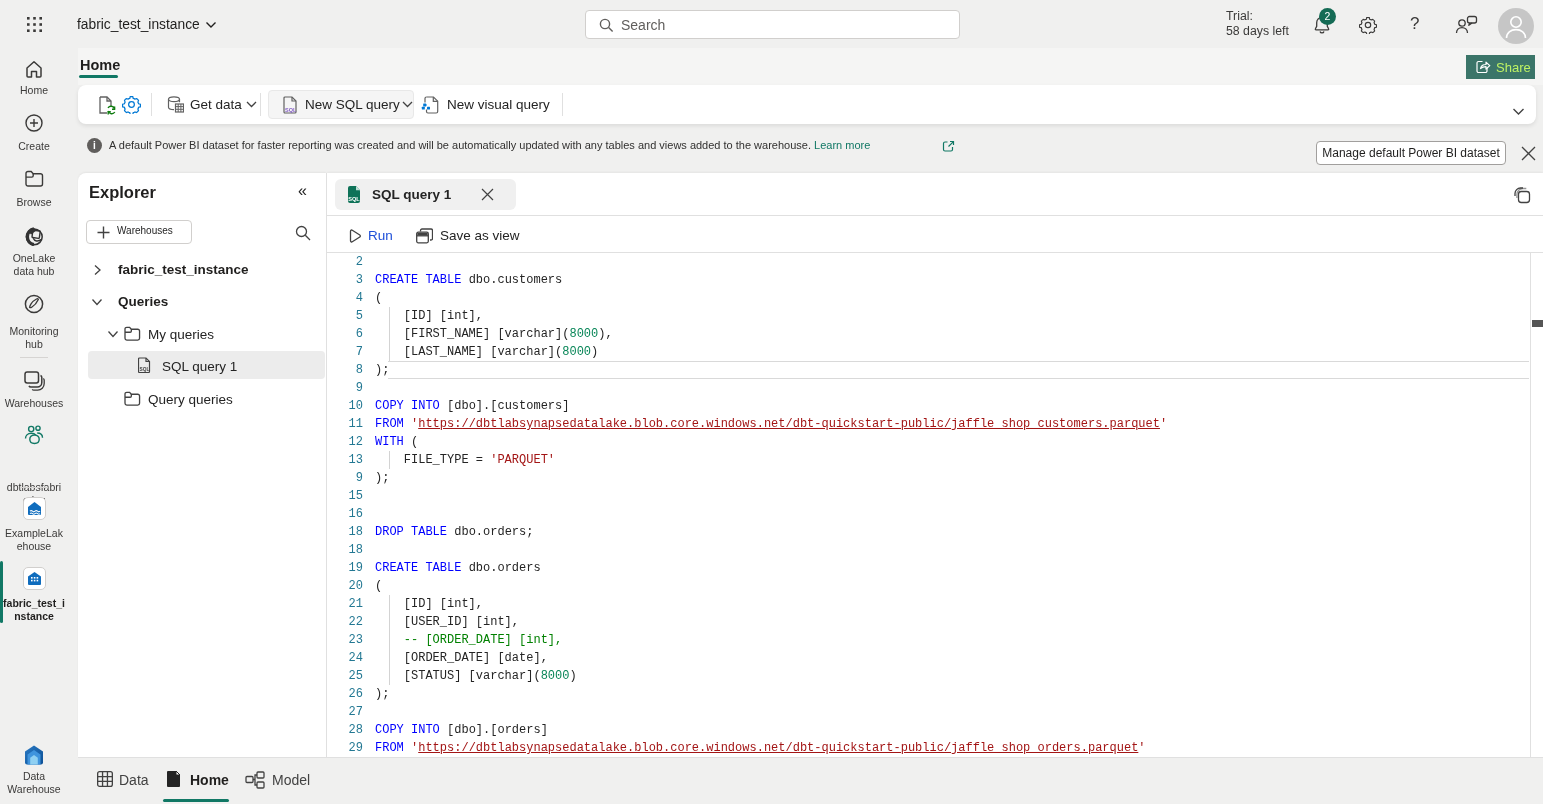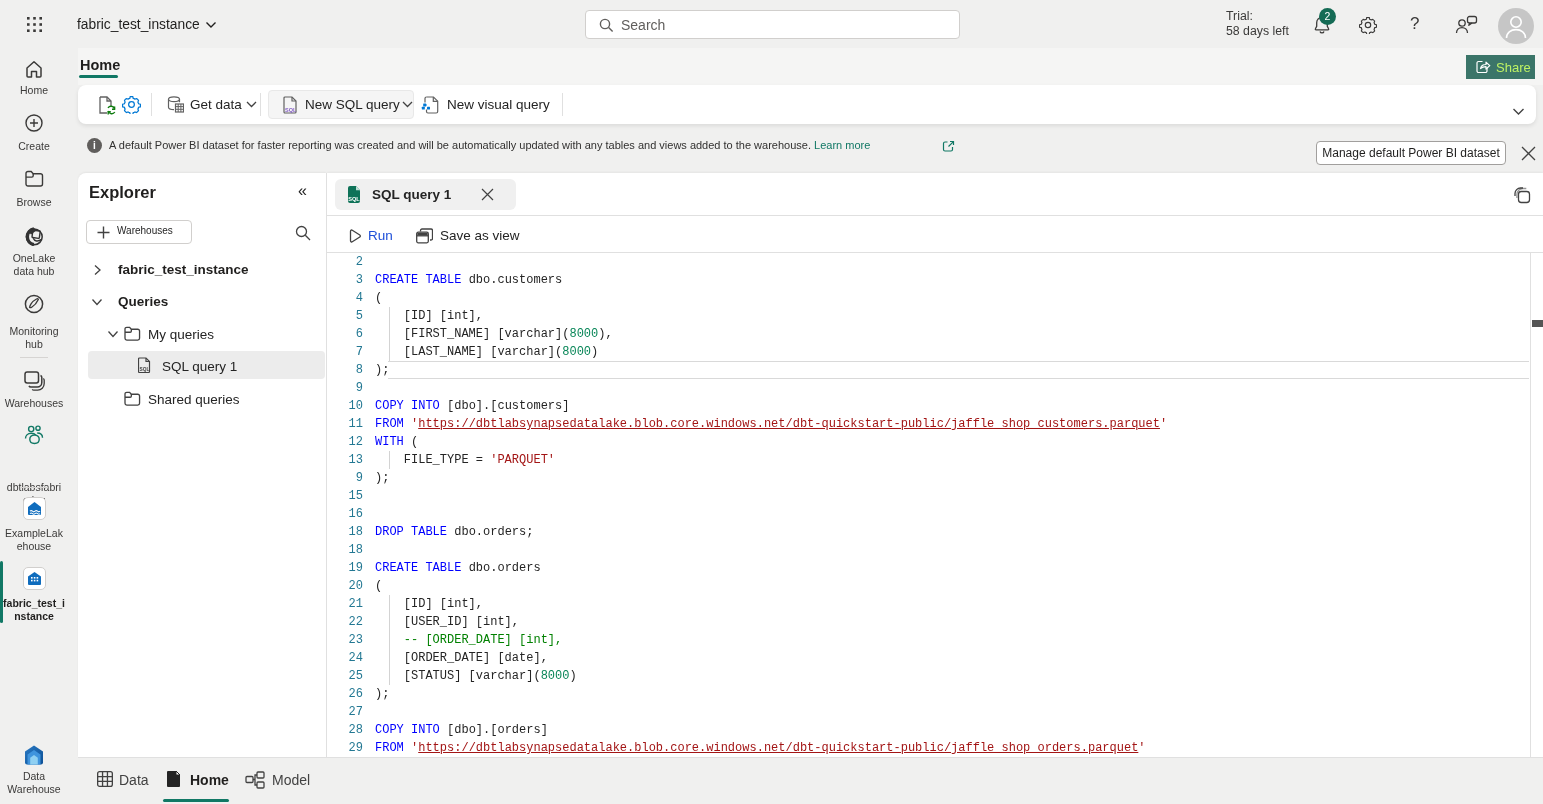"Shared queries" div.abs { text: Shared -> Query }
